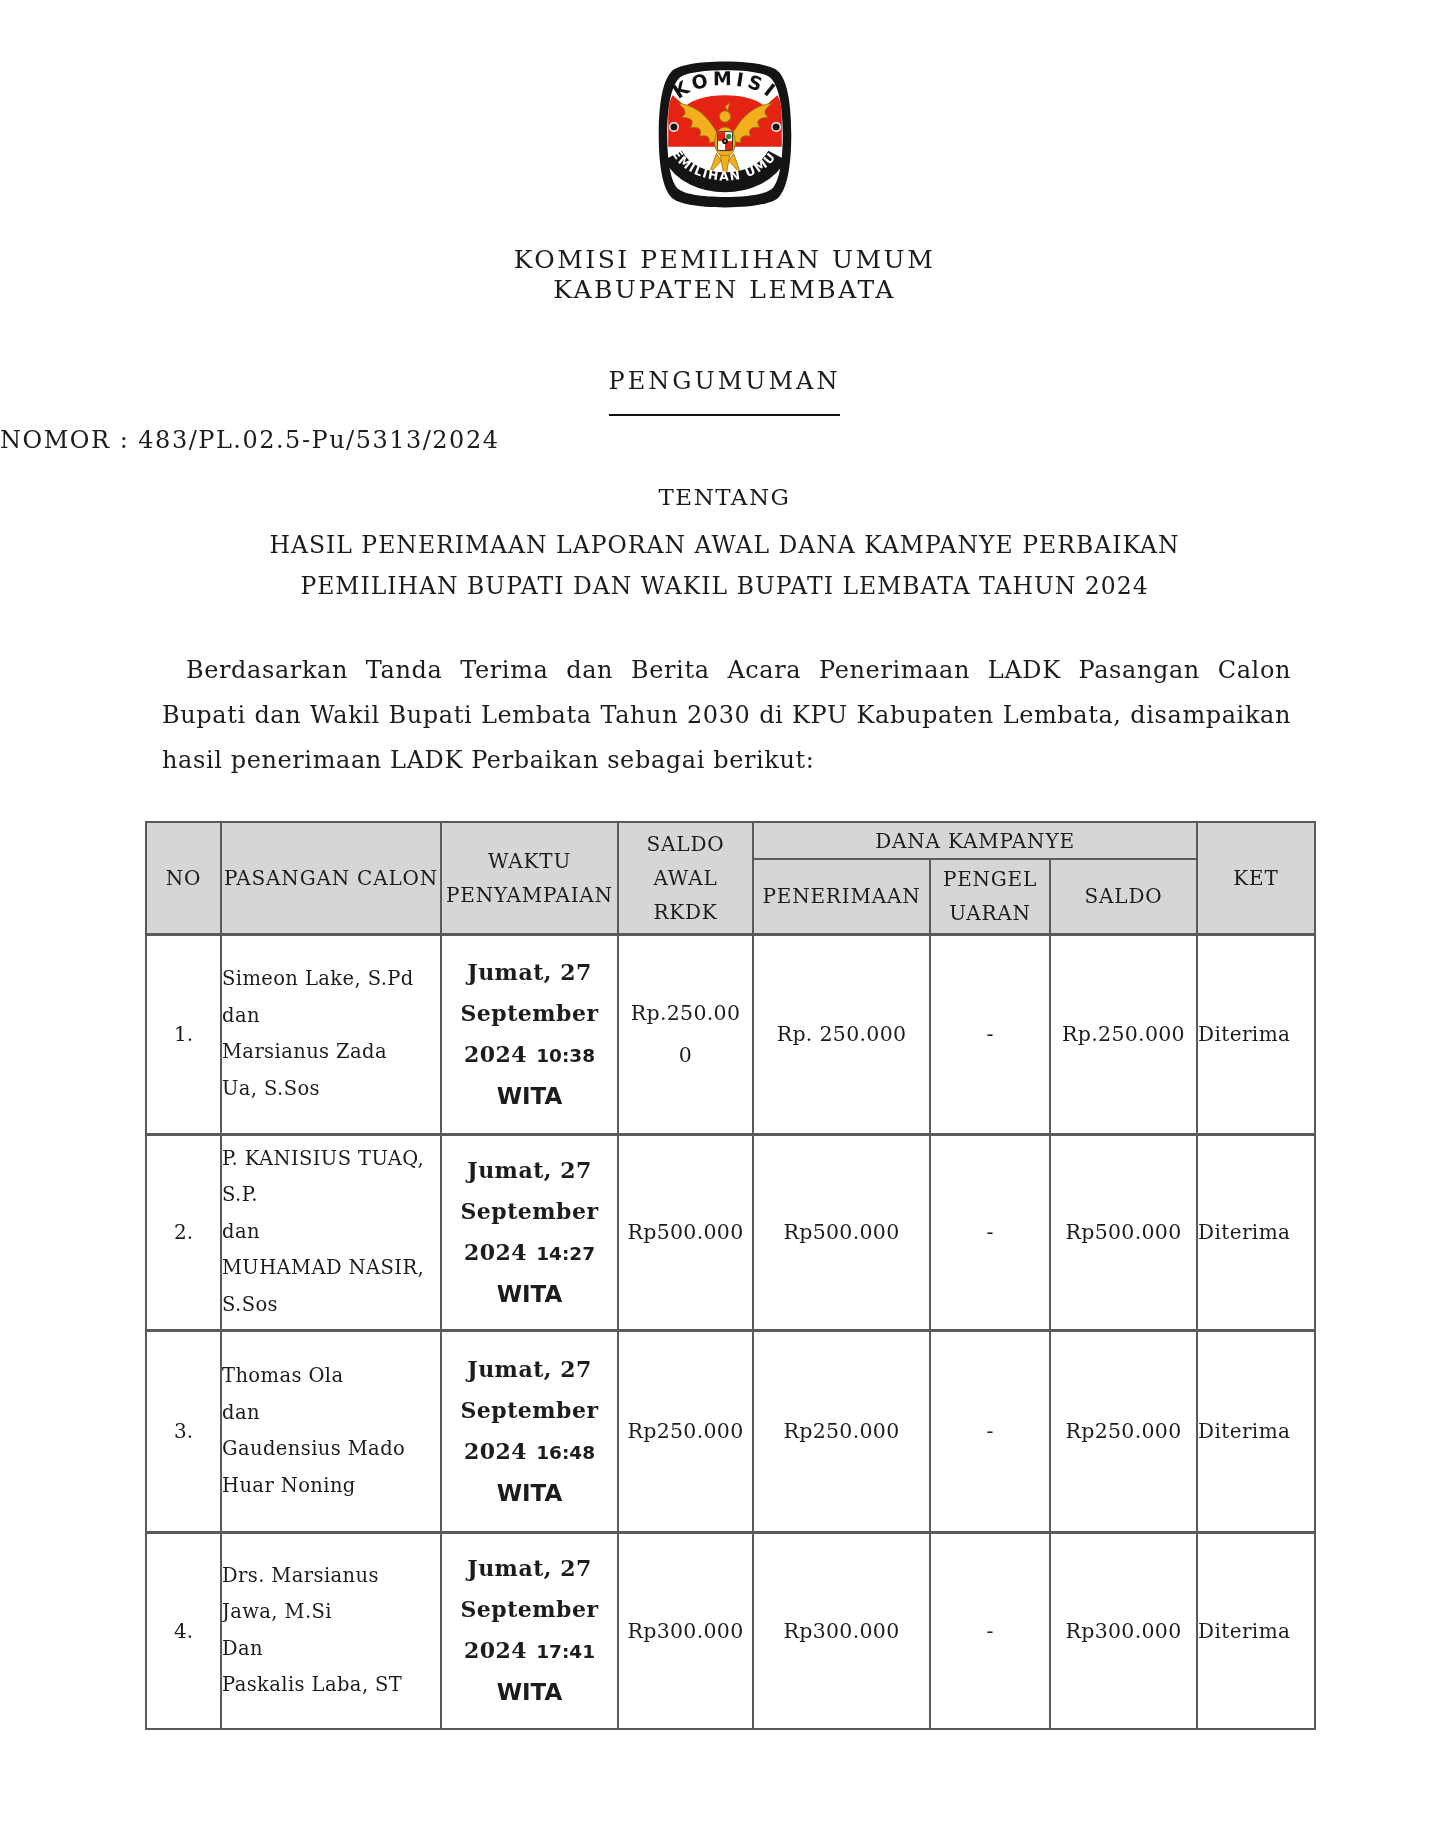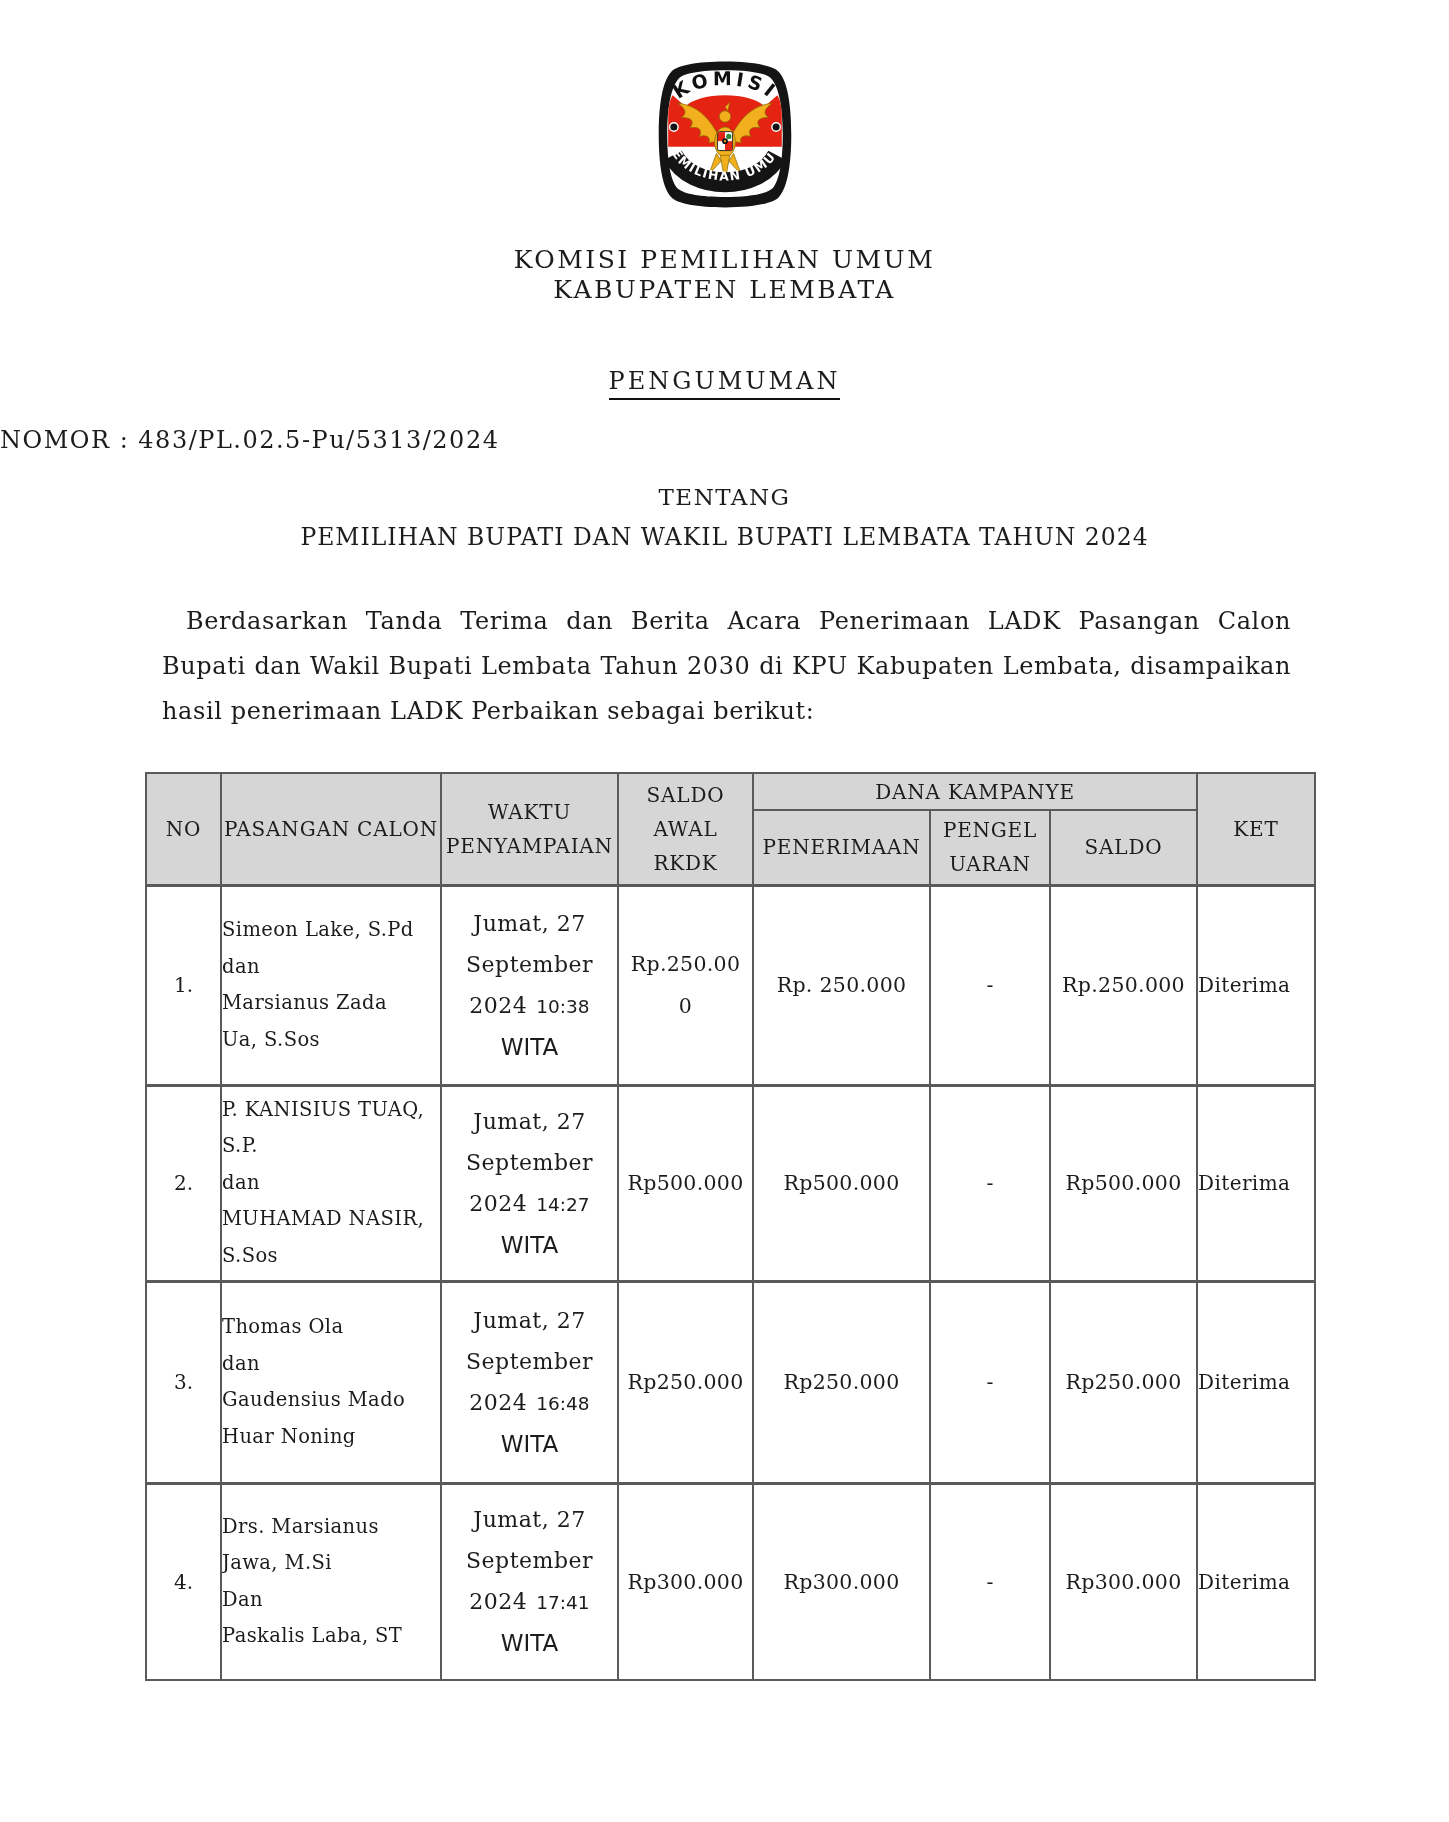"PENGUMUMAN" .doc-title span { padding-bottom: 3px -> 19px }
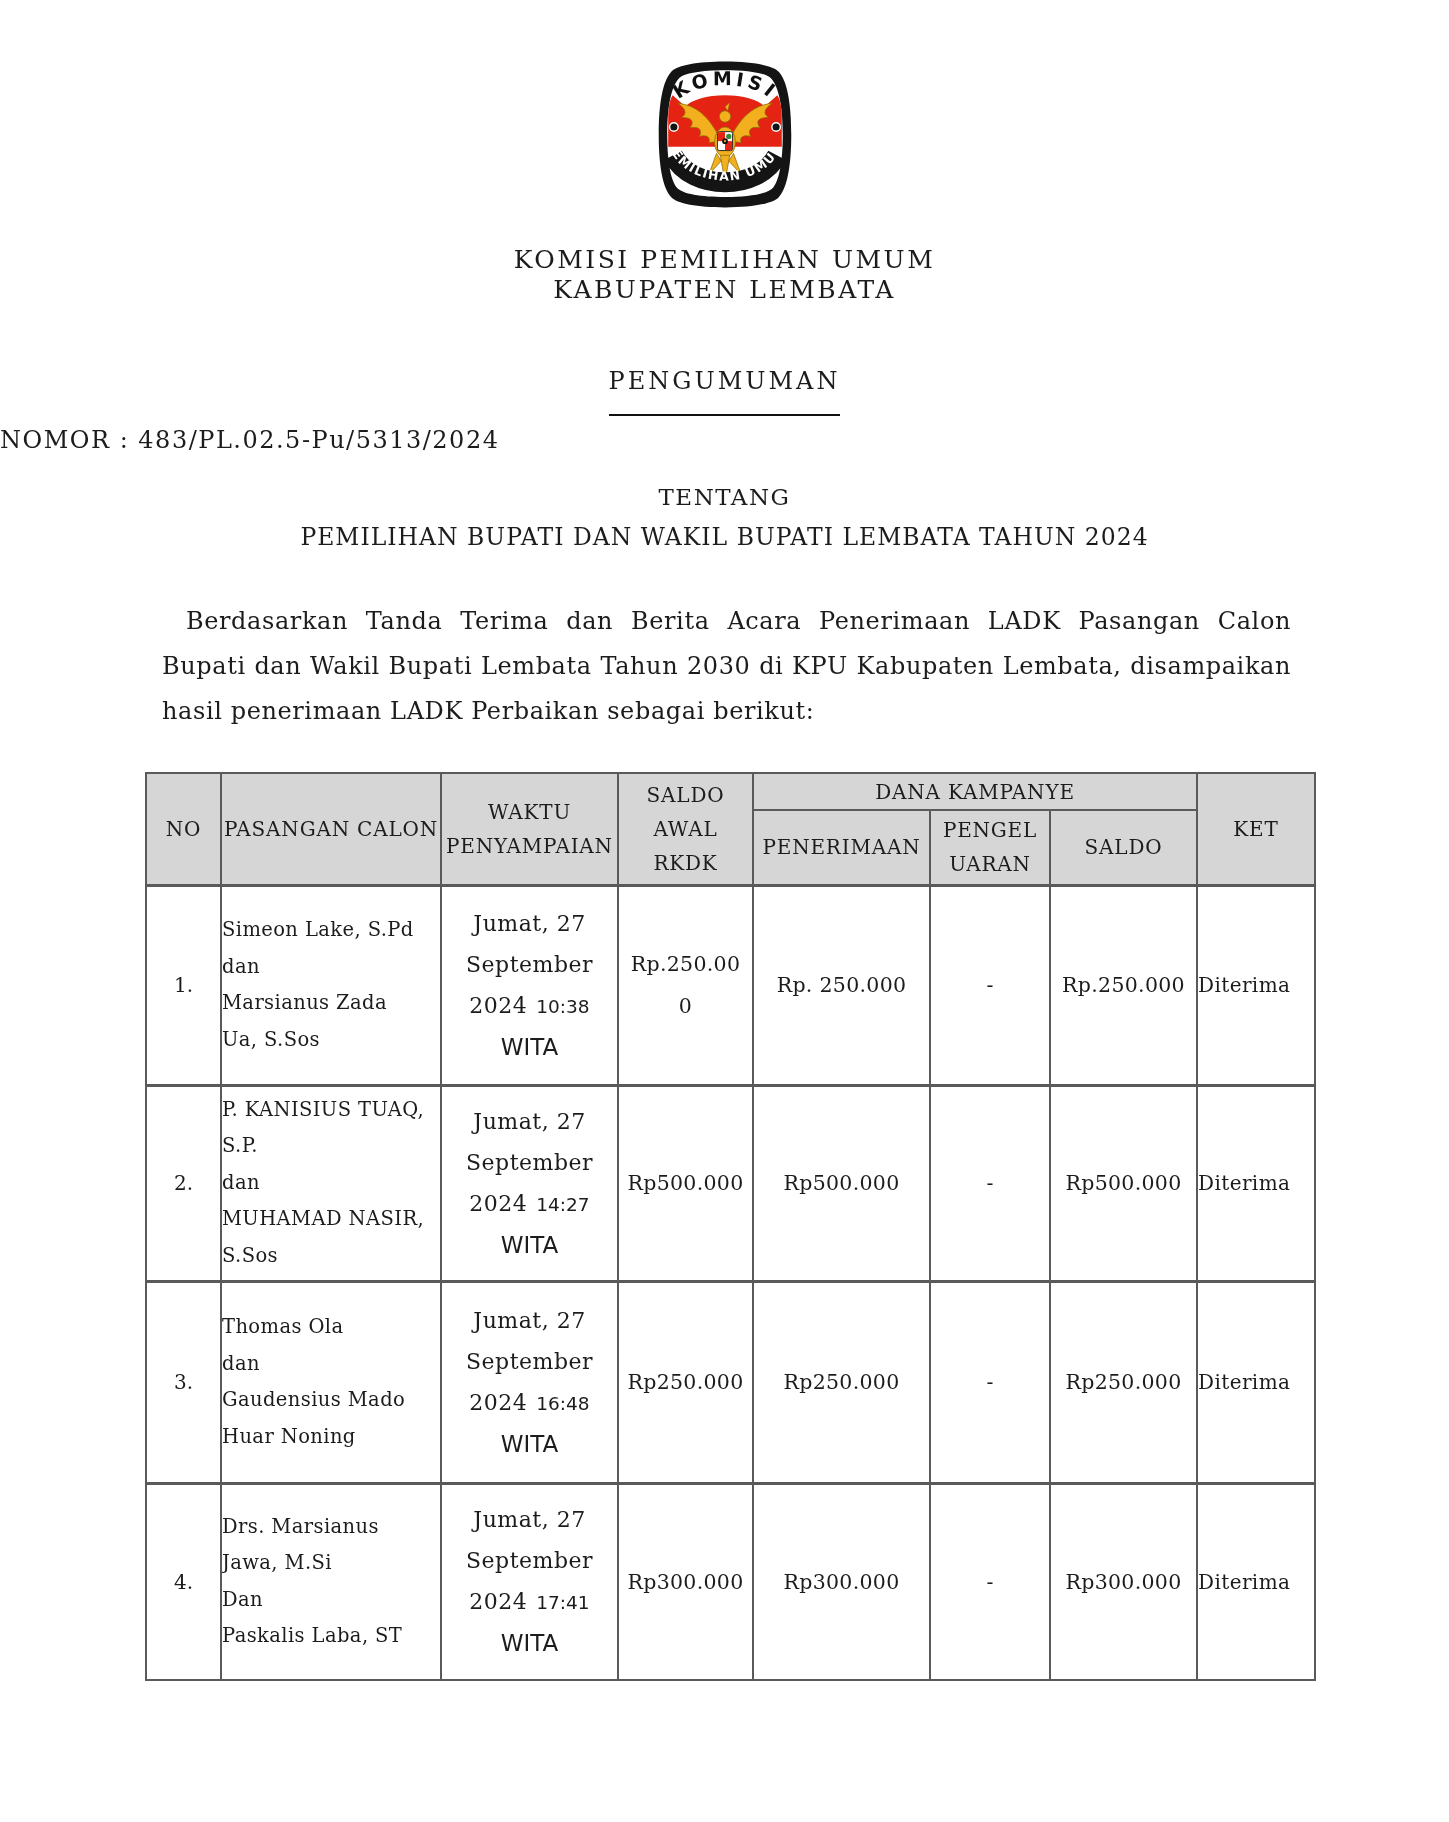"HASIL PENERIMAAN LAPORAN AWAL DANA" div.subject { html: none -> <div>HASIL PENERIMAAN LAPORAN AWAL DANA KAMPANYE PERBAIKAN</div> }
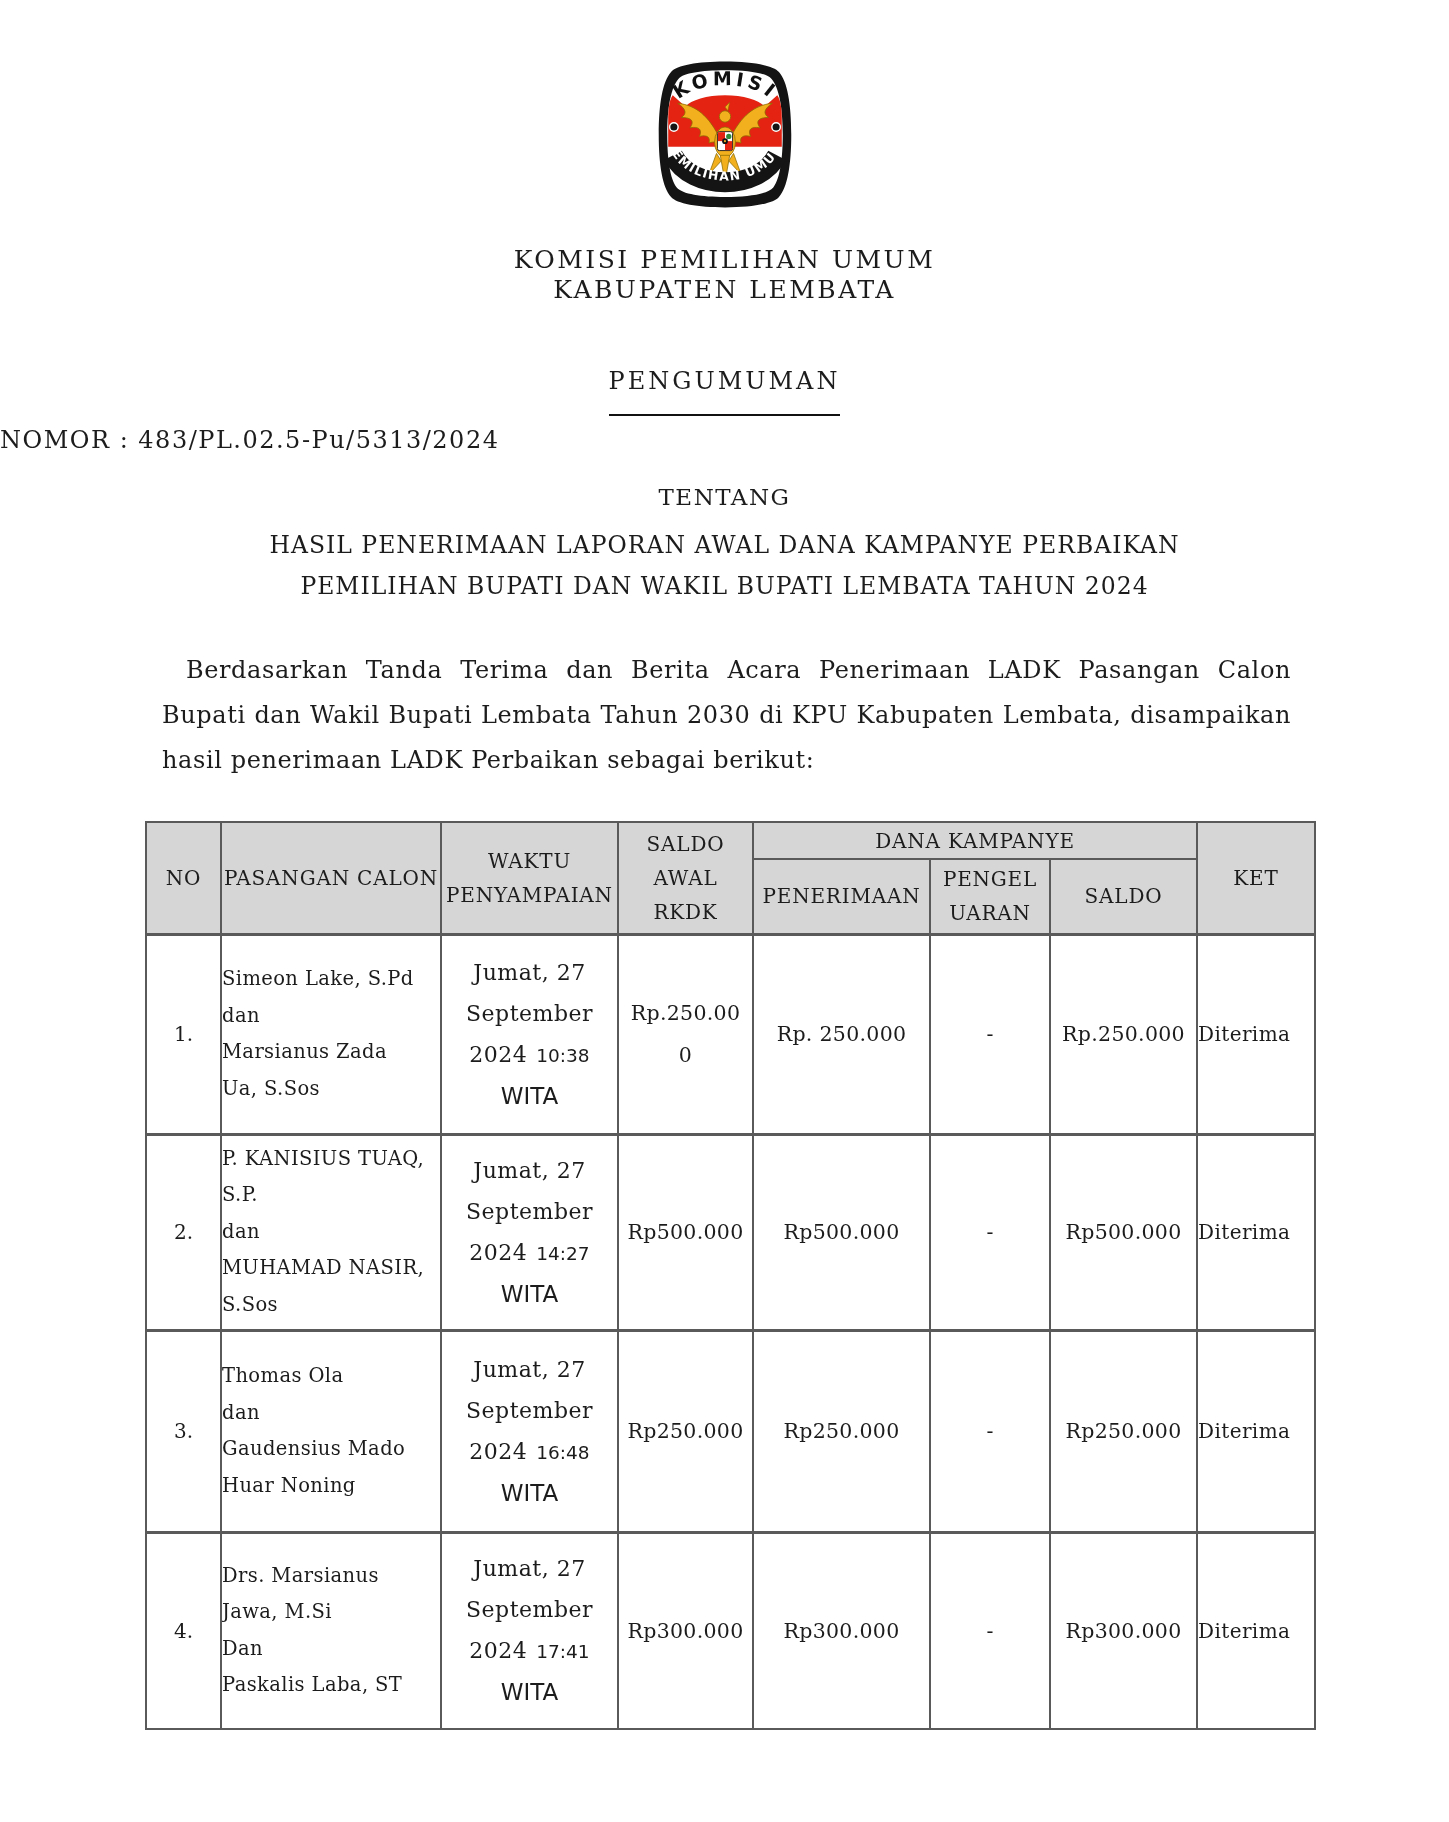"Jumat, 27" .c-waktu { font-weight: none -> bold }
